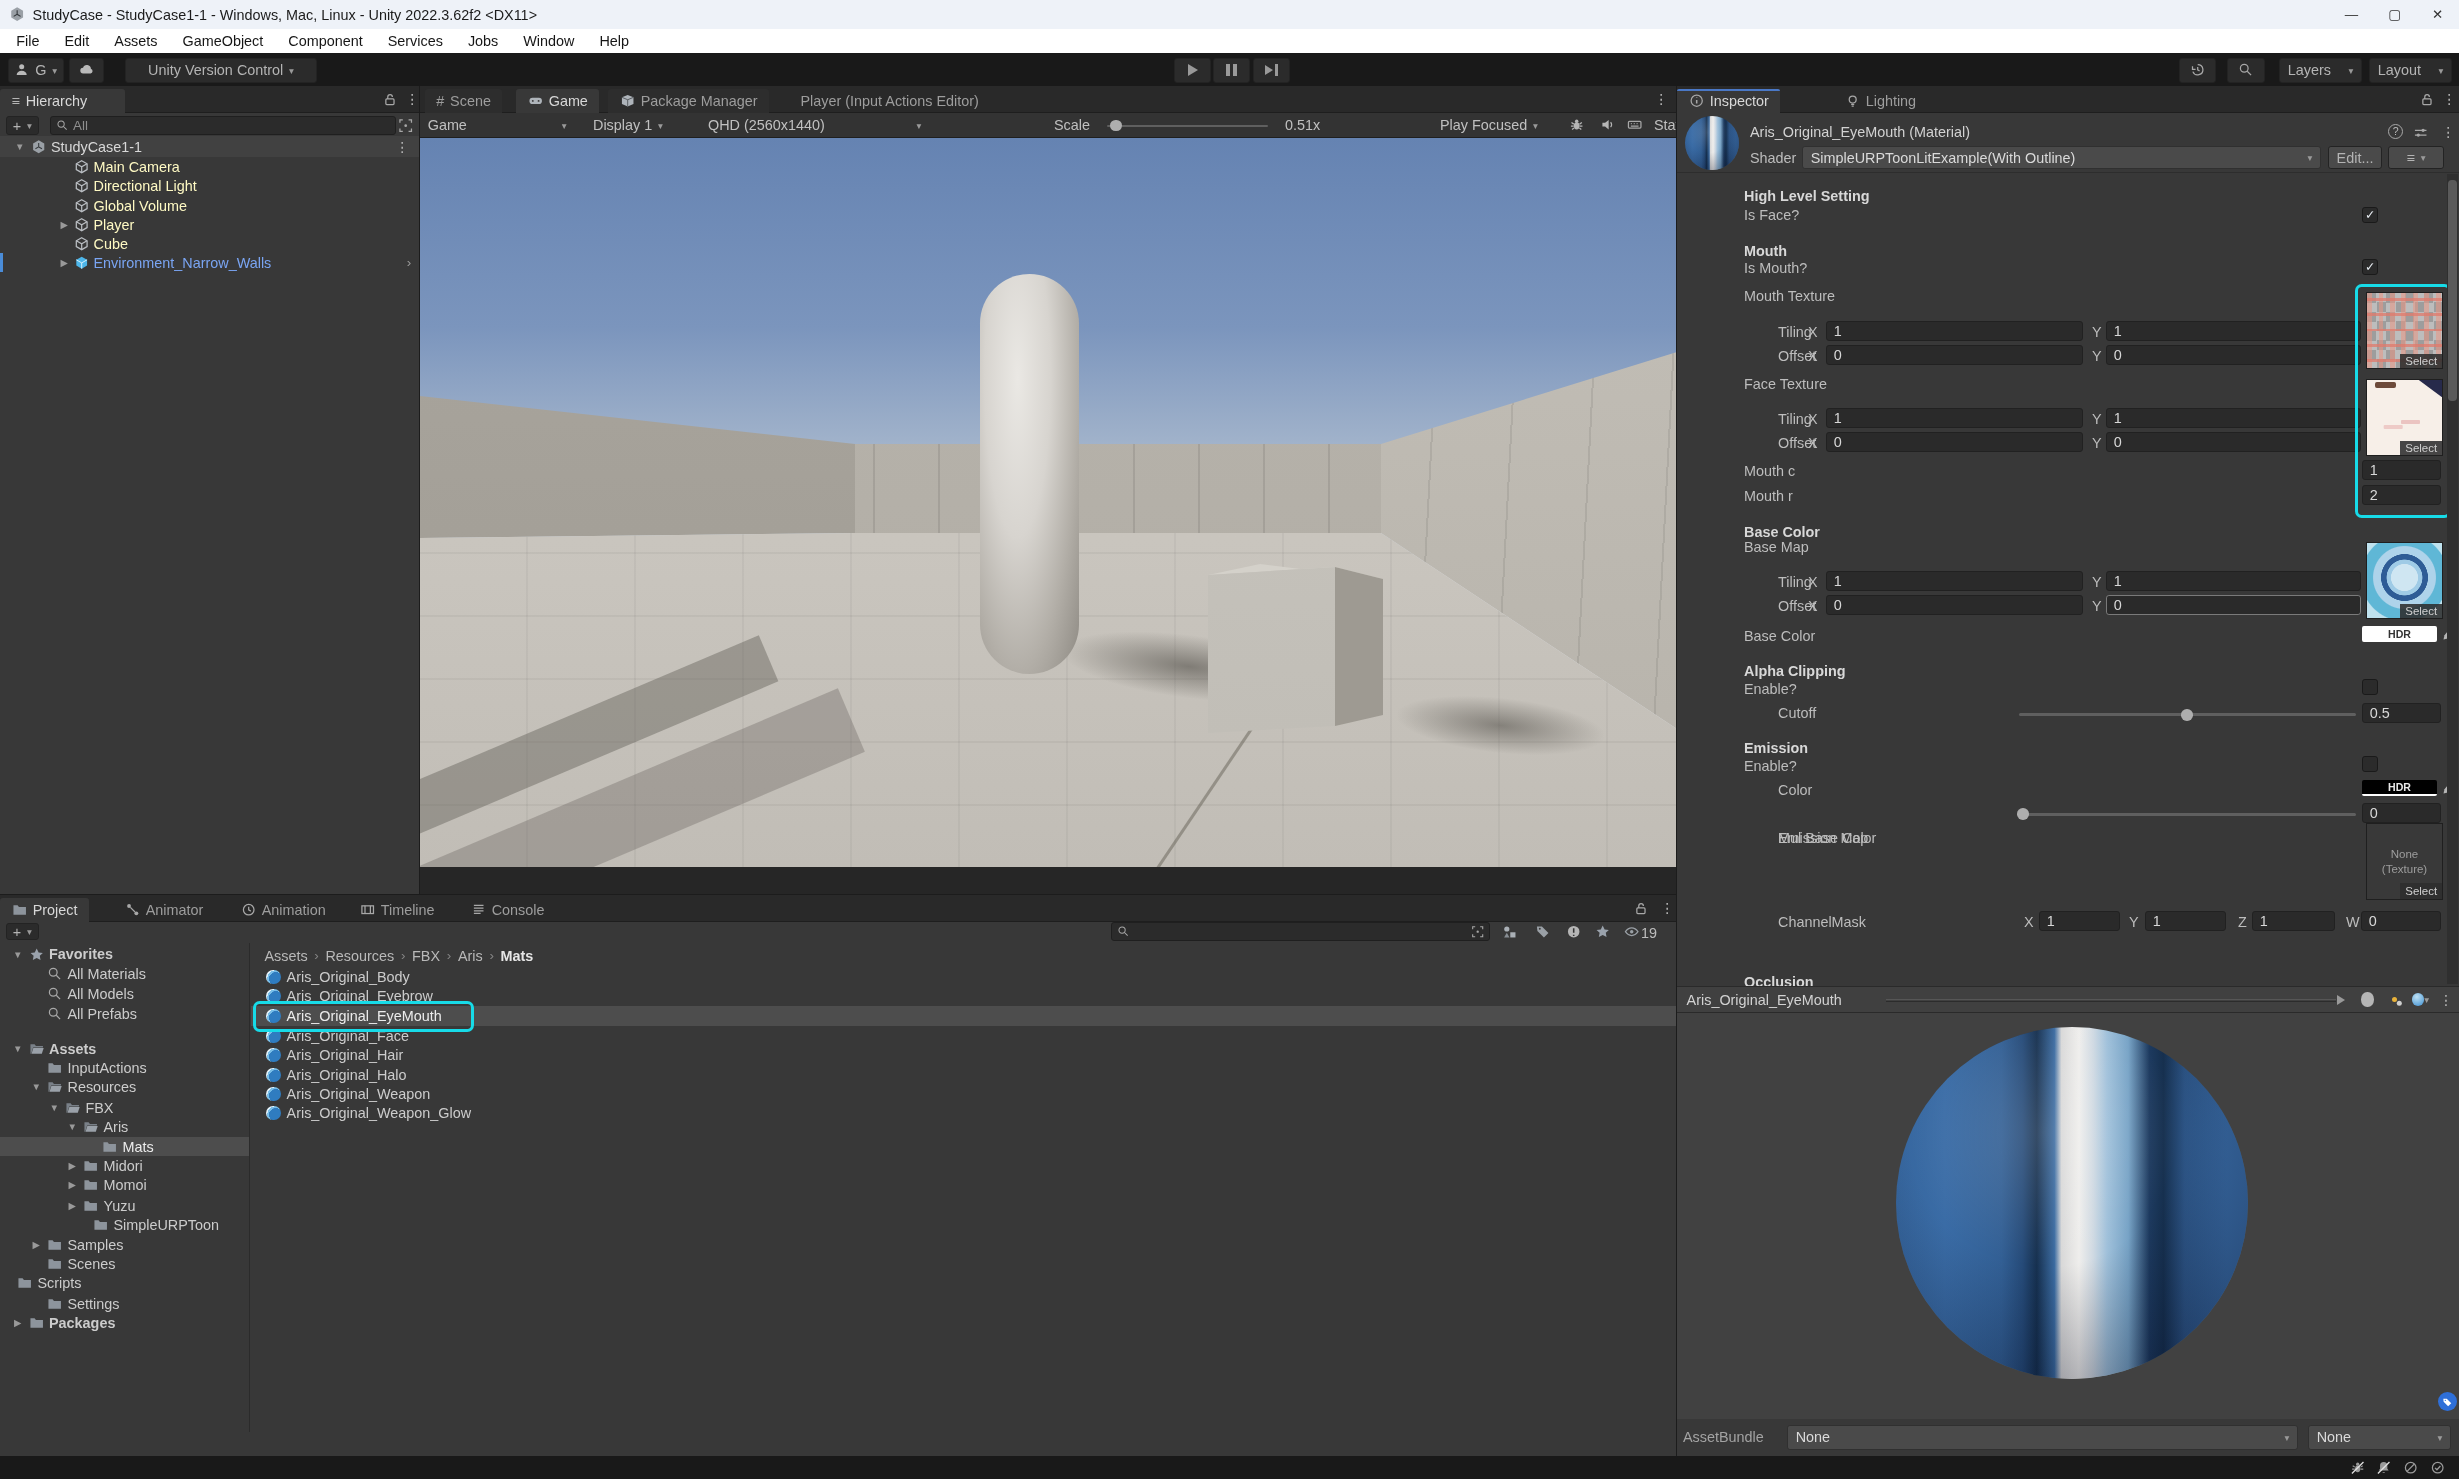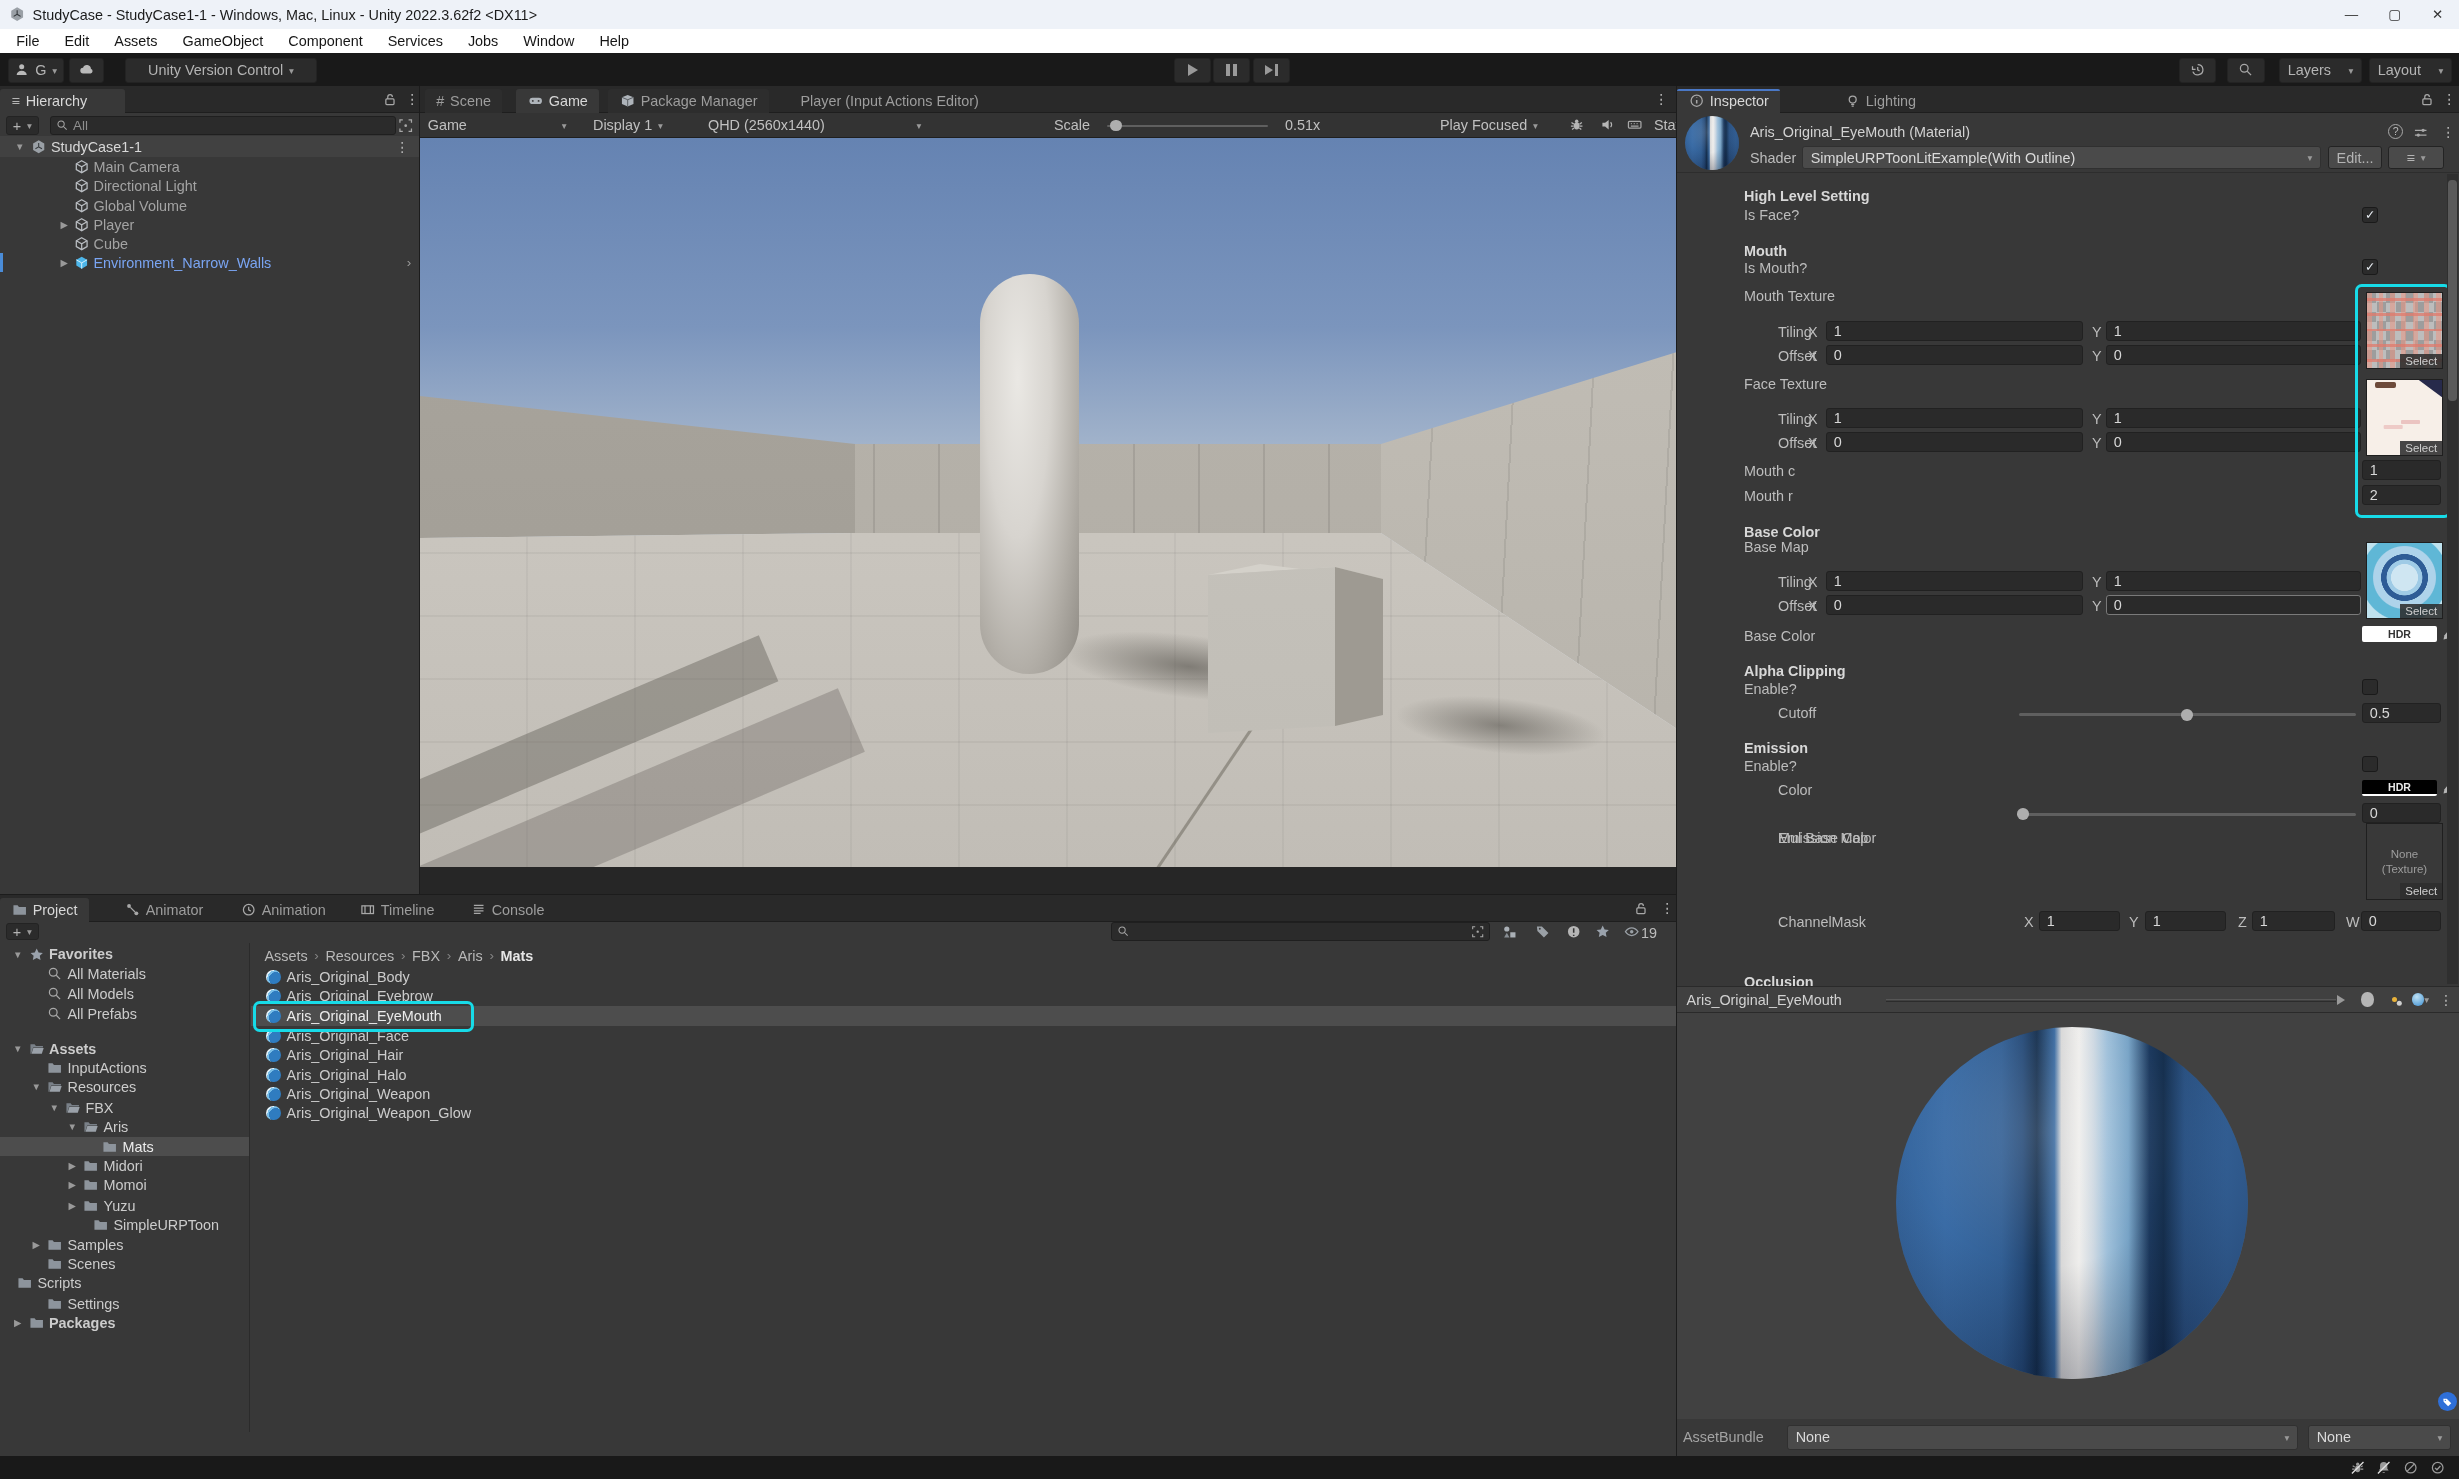"Main Camera" .h-row .lbl { color: #a3a3a3 -> #fef9c3 }
